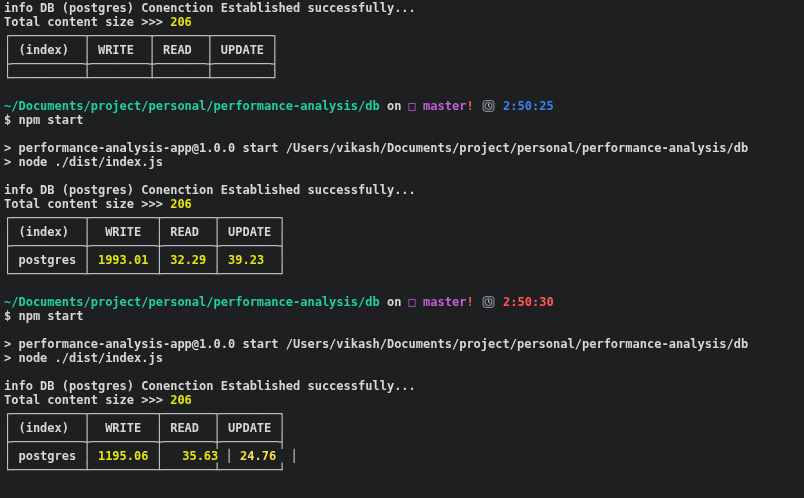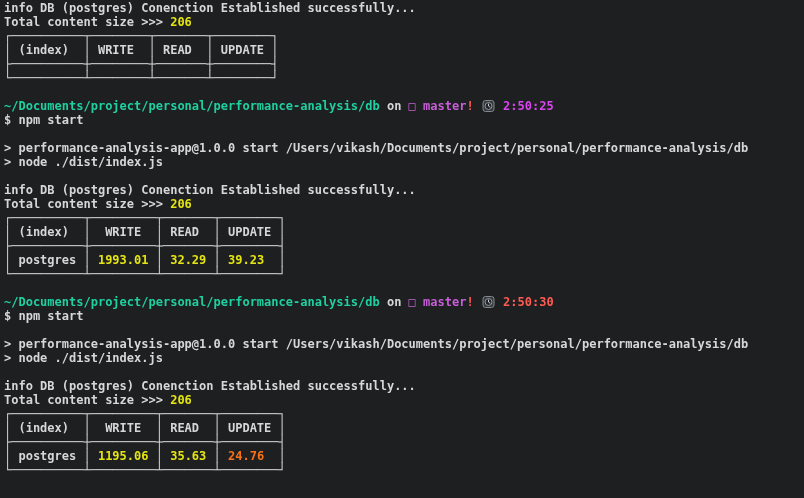"2:50:25" span { color: #d946ef -> #3b82f6 }
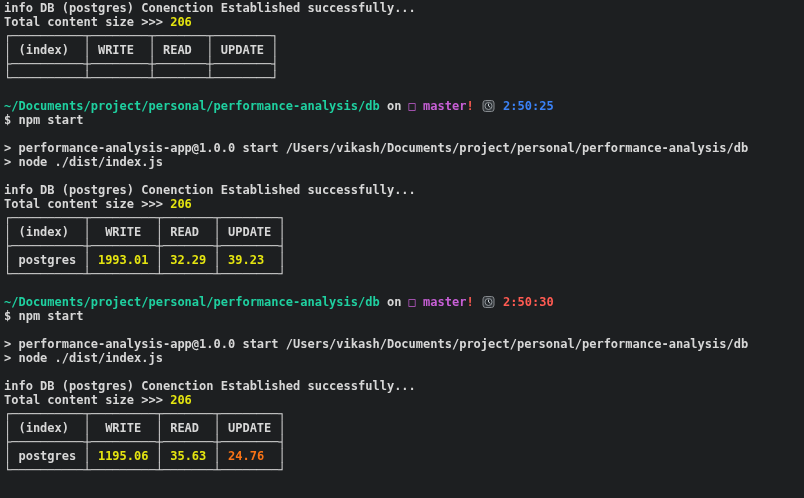"35.63" span { margin-left: none -> 12px }
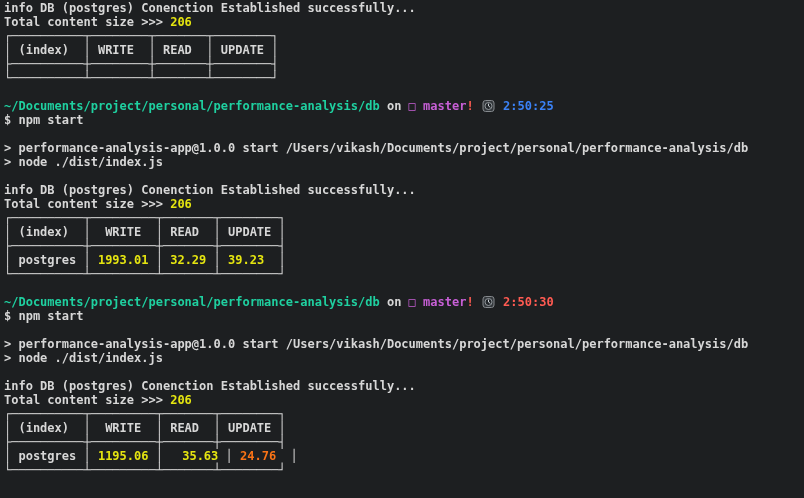"24.76" span { color: #f97316 -> #fde047 }
